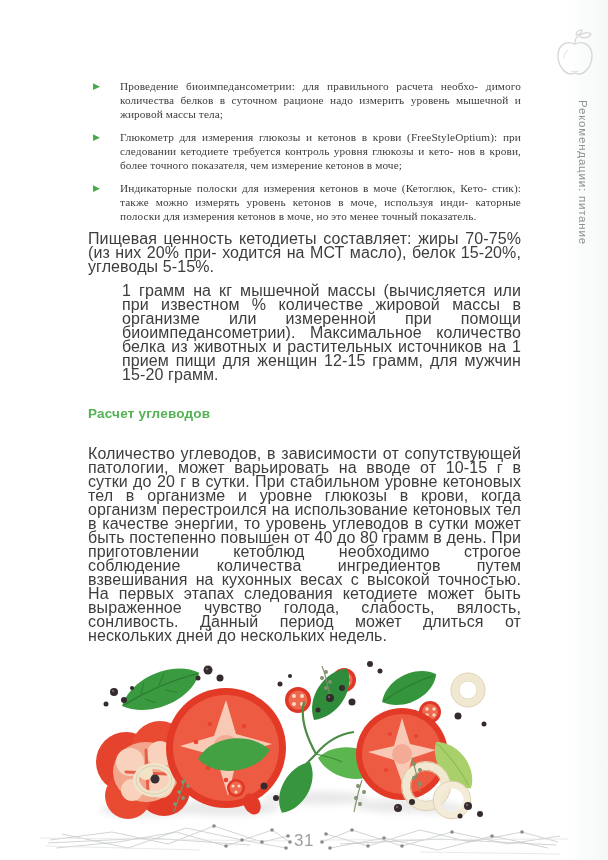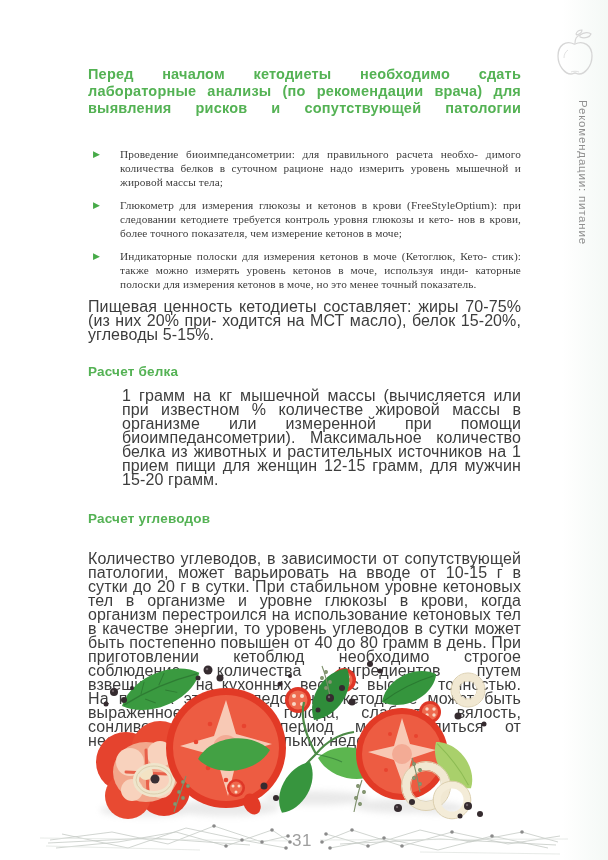"Перед началом кетодиеты необходимо сдать" div.intro-heading { html: <div>Перед началом кетодиеты необходимо сдать лабораторные анализы (по рекомендации врача) для выявления рисков и сопутствующей патологии</div> -> none }
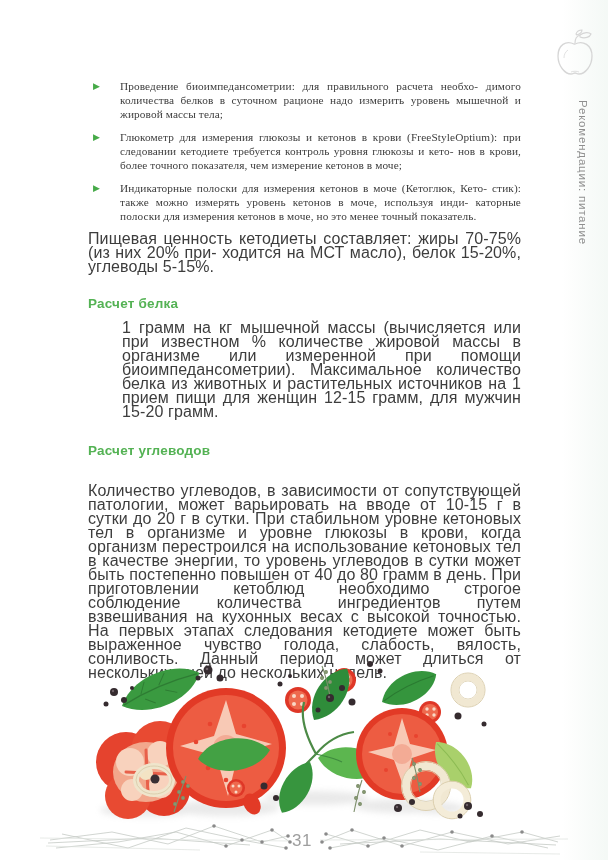"Расчет белка" div.section-heading { html: <div>Расчет белка</div> -> none }
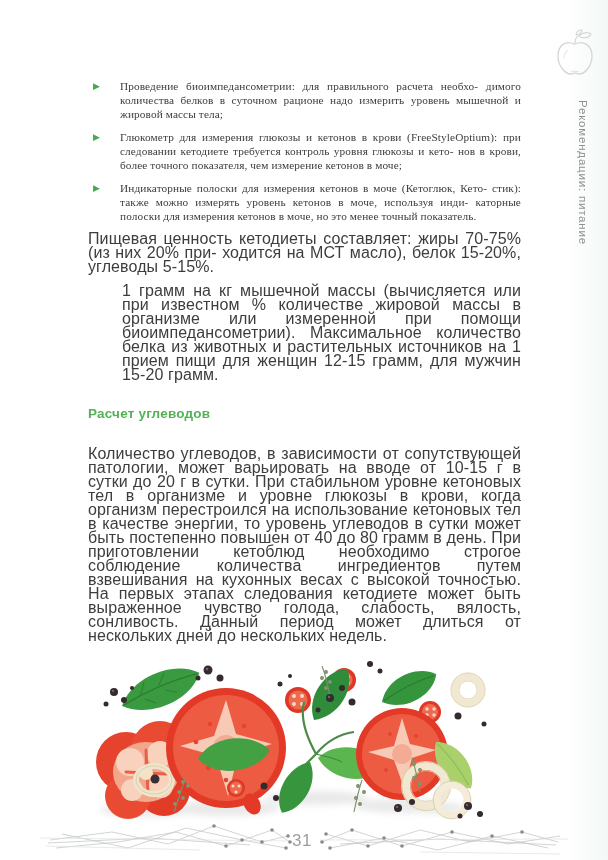"31" .page-number { left: 292px -> 284px; text-align: left -> center }
